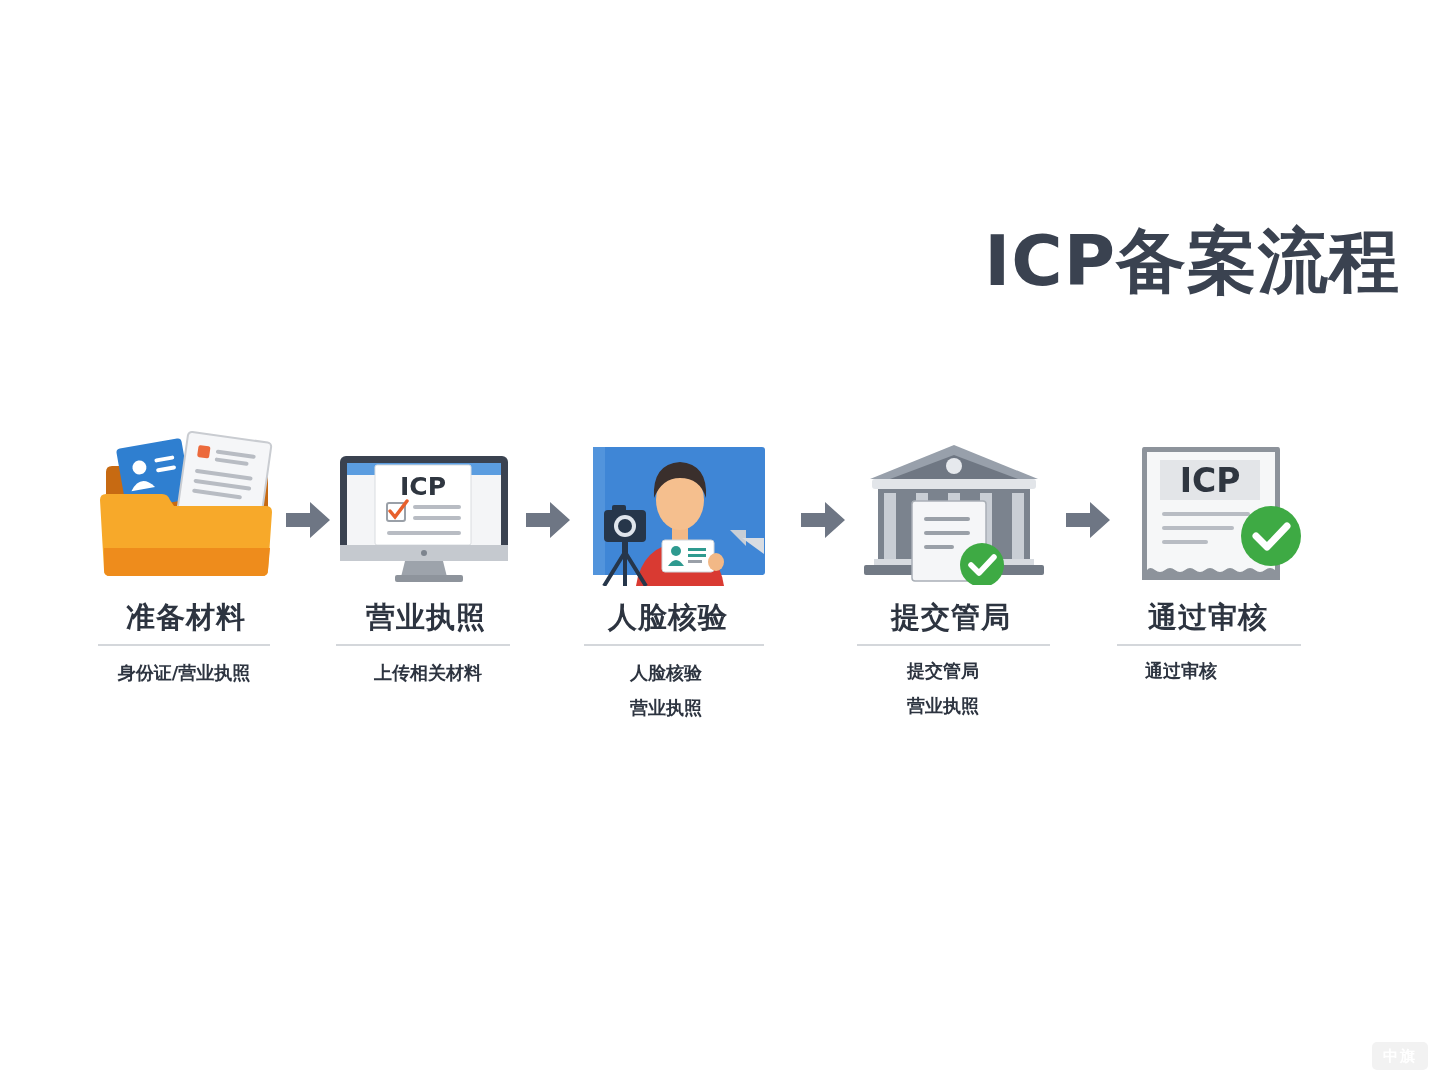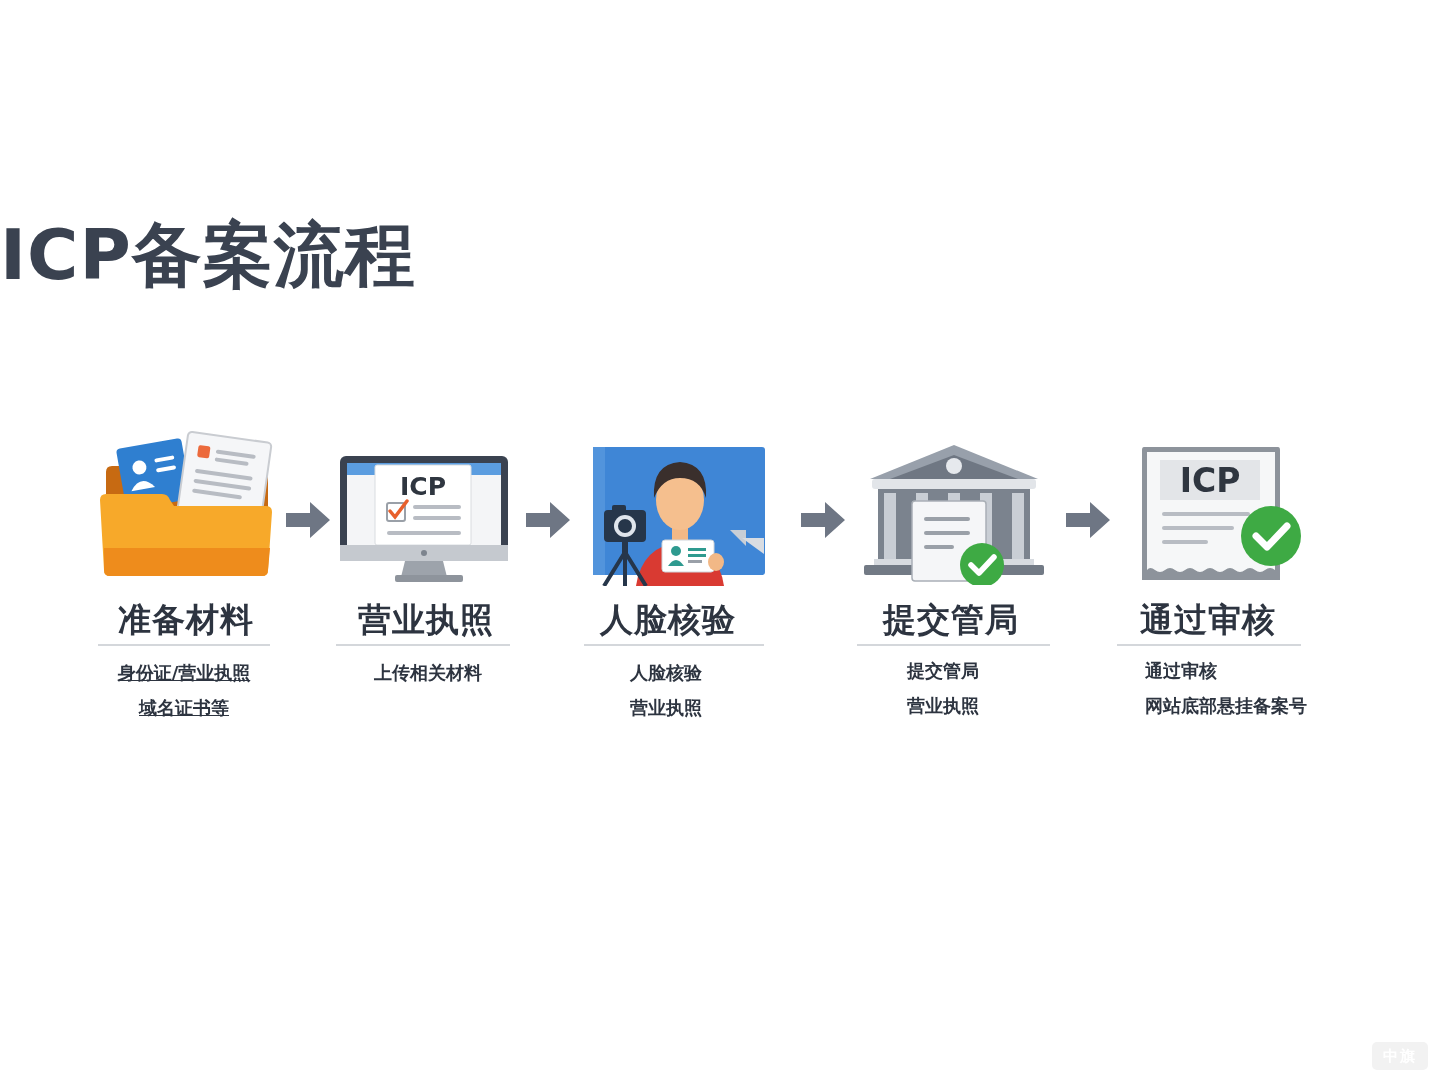"ICP备案流程" .title { padding-left: none -> 20px; text-align: left -> right; top: 209px -> 215px }
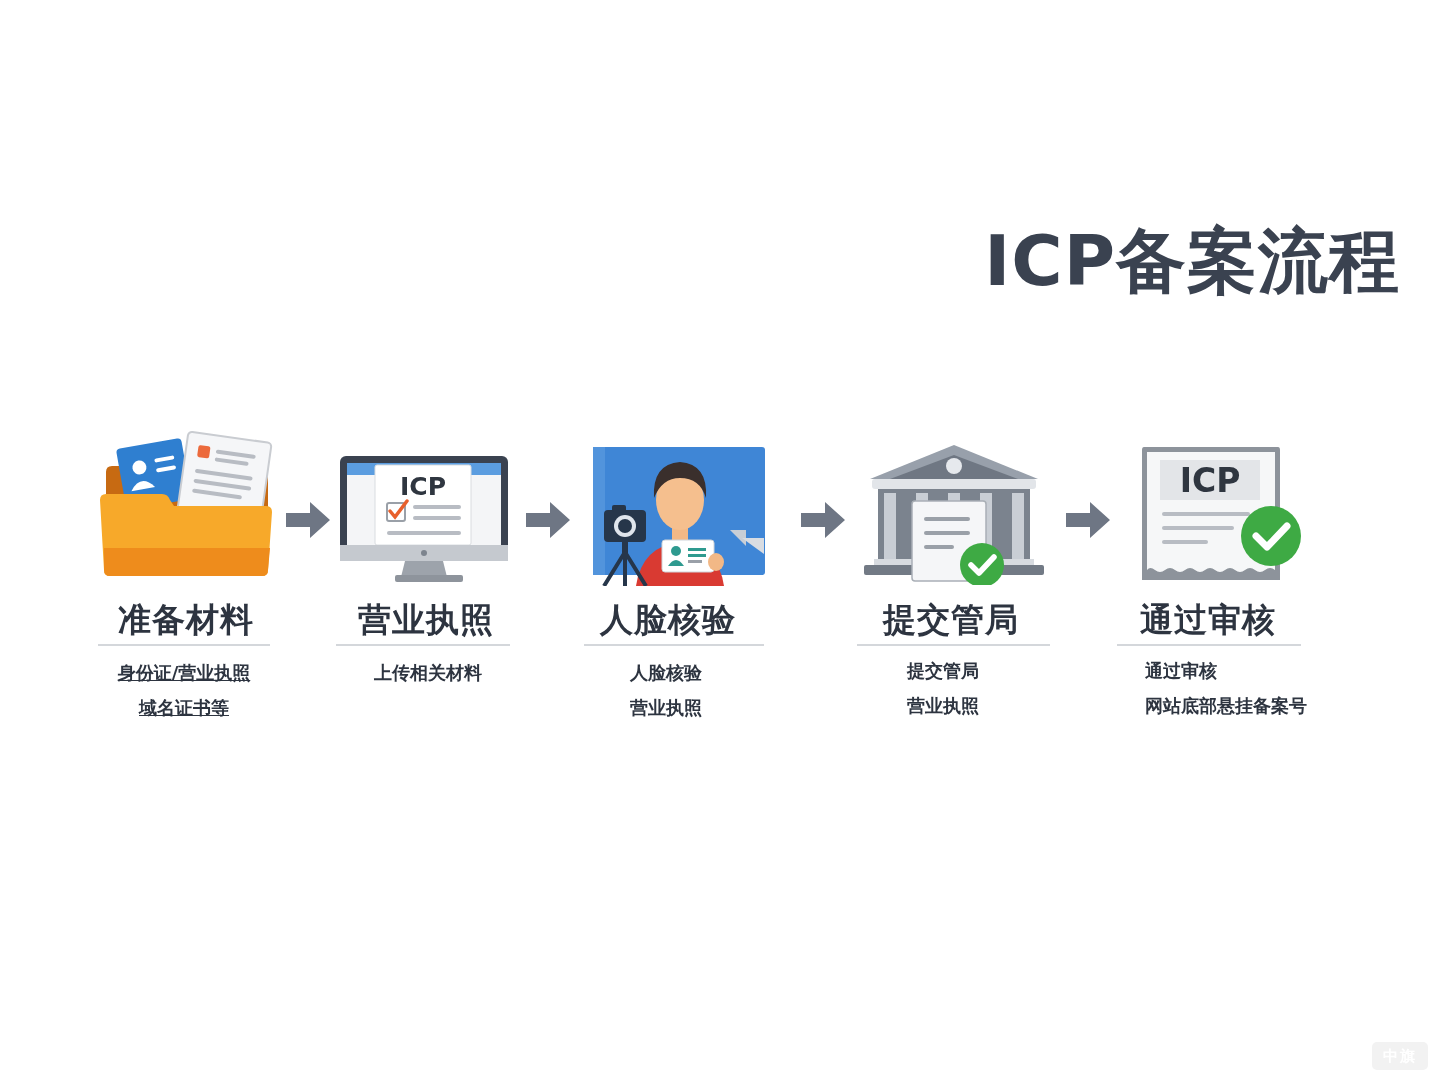"准备材料" .step-title { font-size: 33px -> 29px }
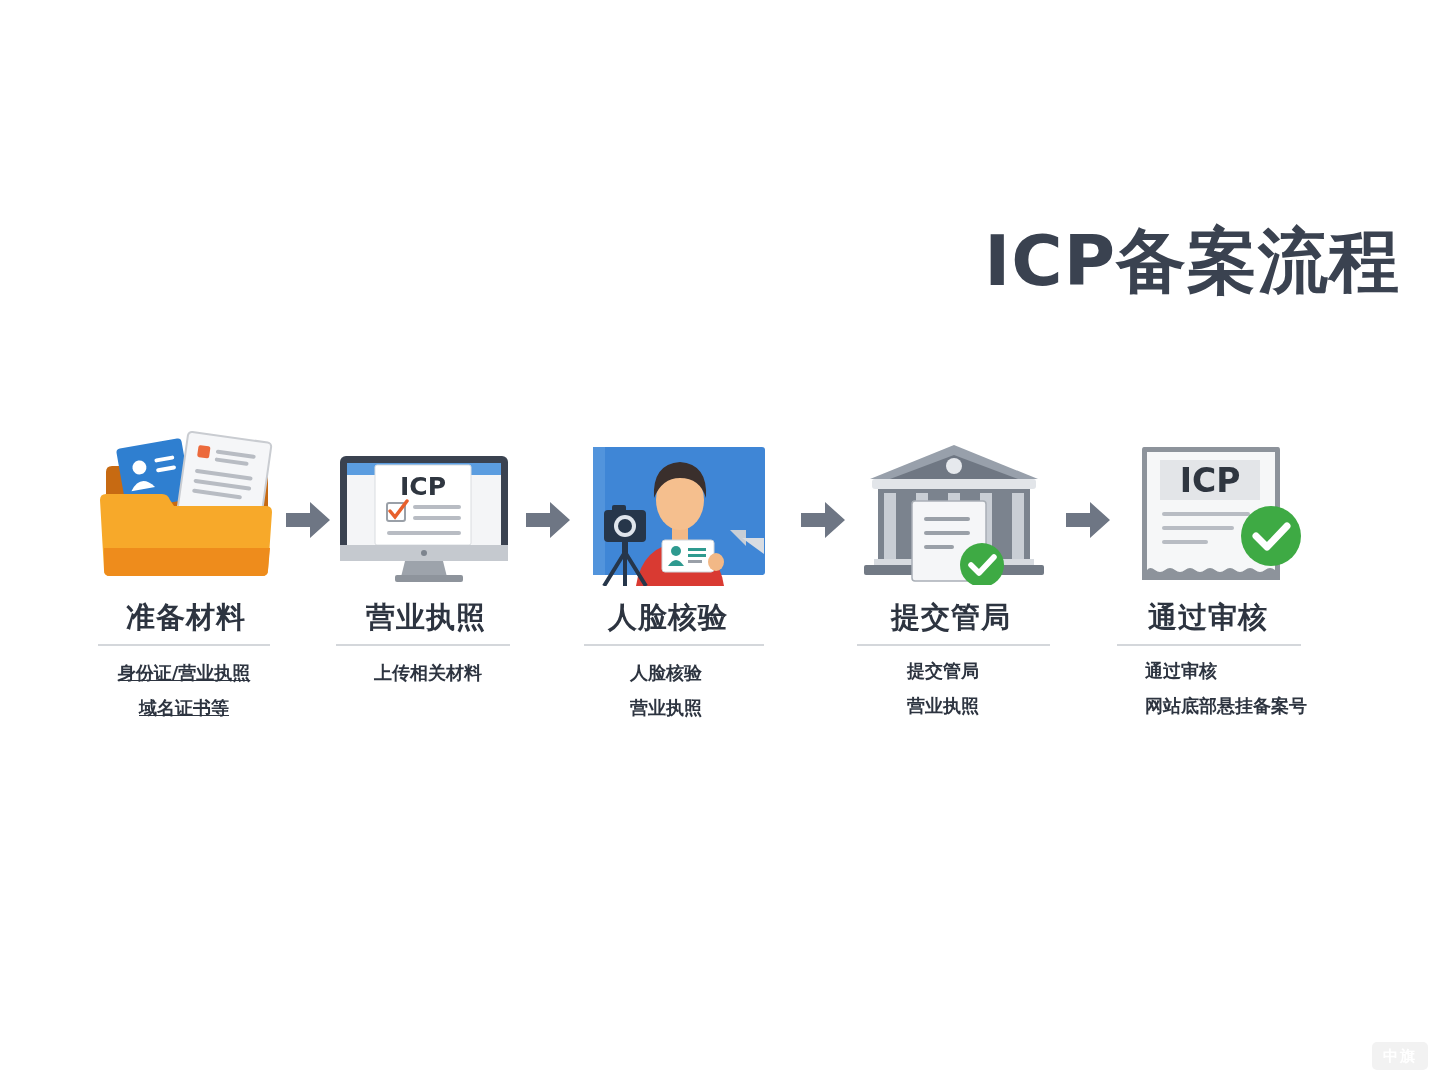"身份证/营业执照" div.desc { text-decoration: underline -> none }
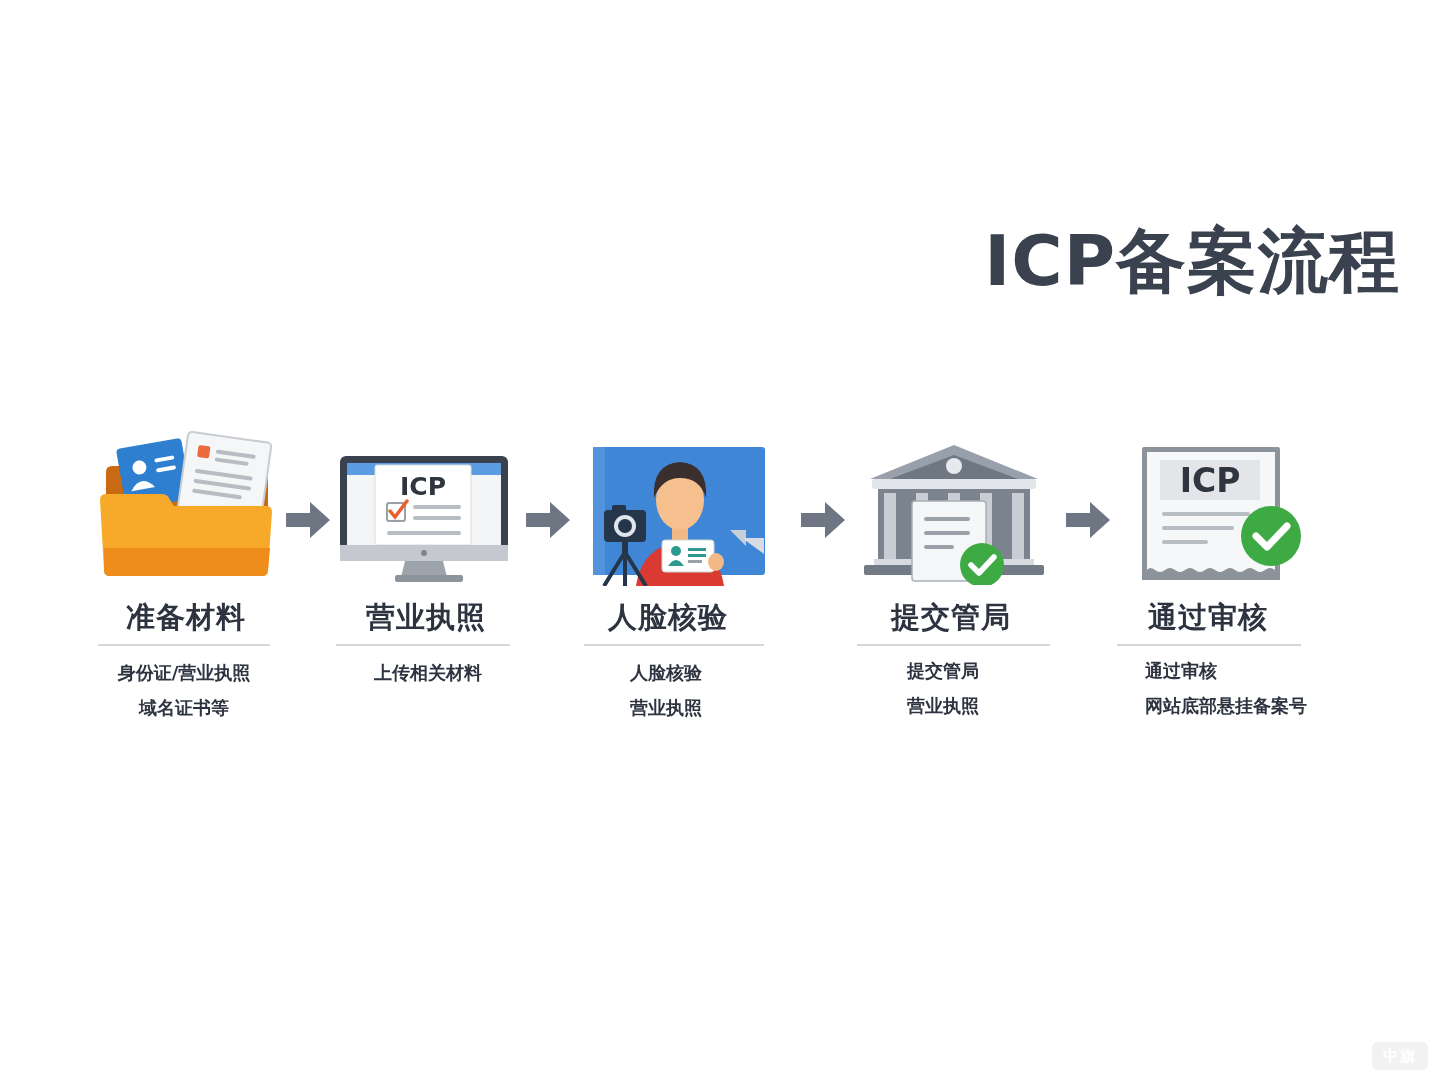"域名证书等" div { html: <div>域名证书等</div> -> none }
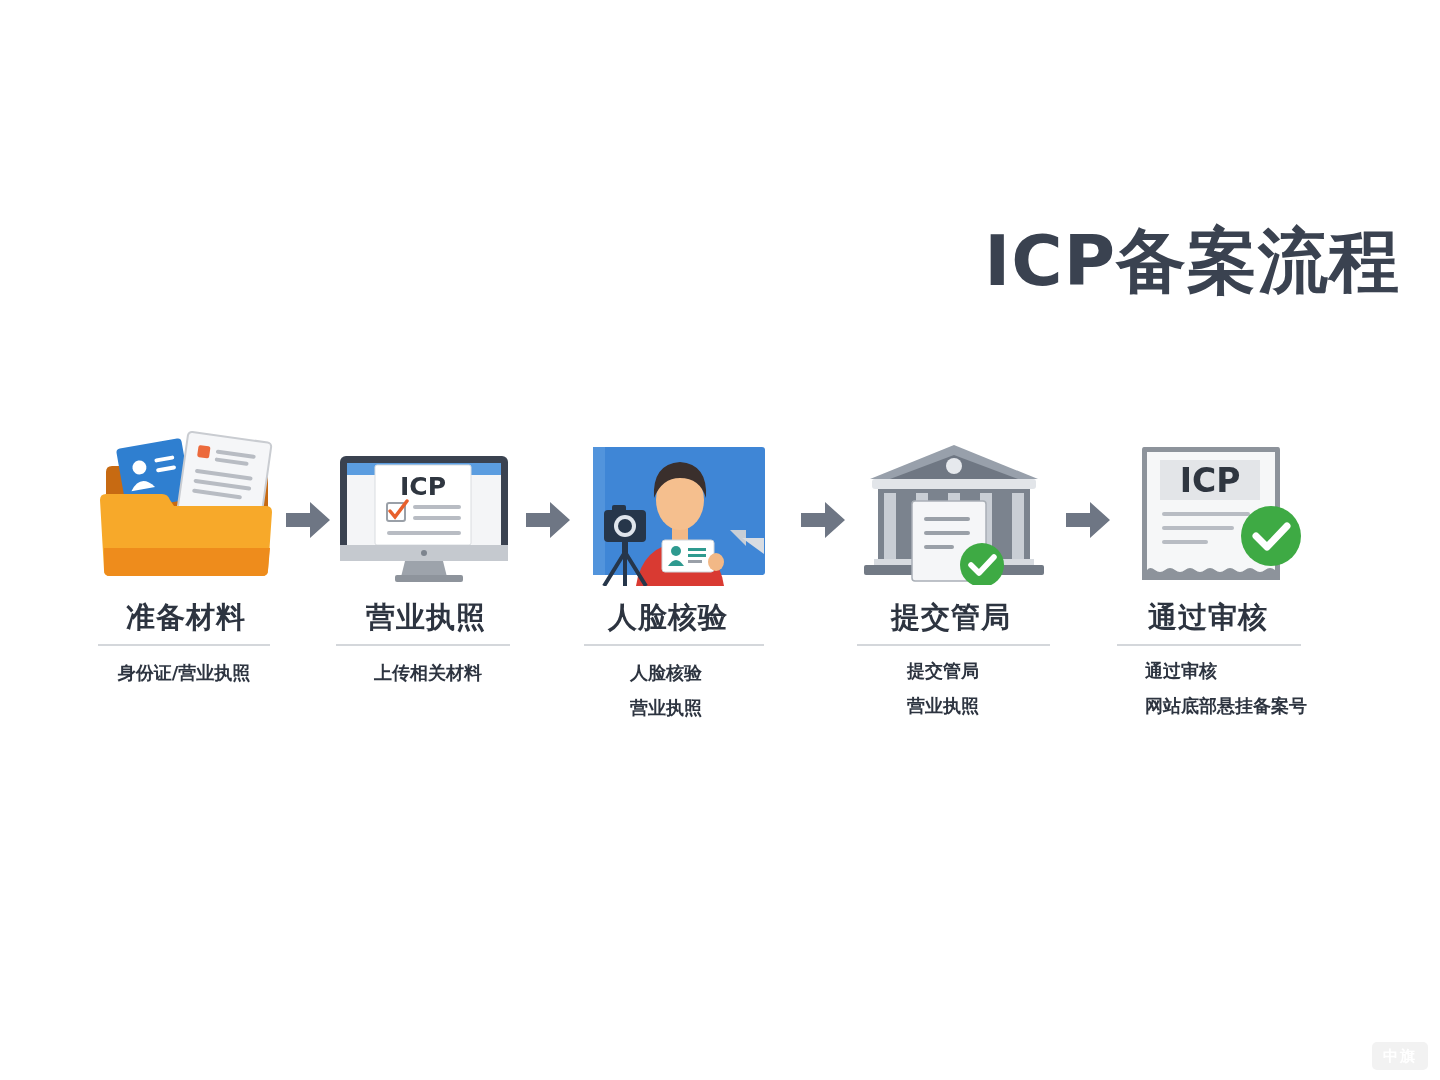"网站底部悬挂备案号" div { html: <div>网站底部悬挂备案号</div> -> none }
